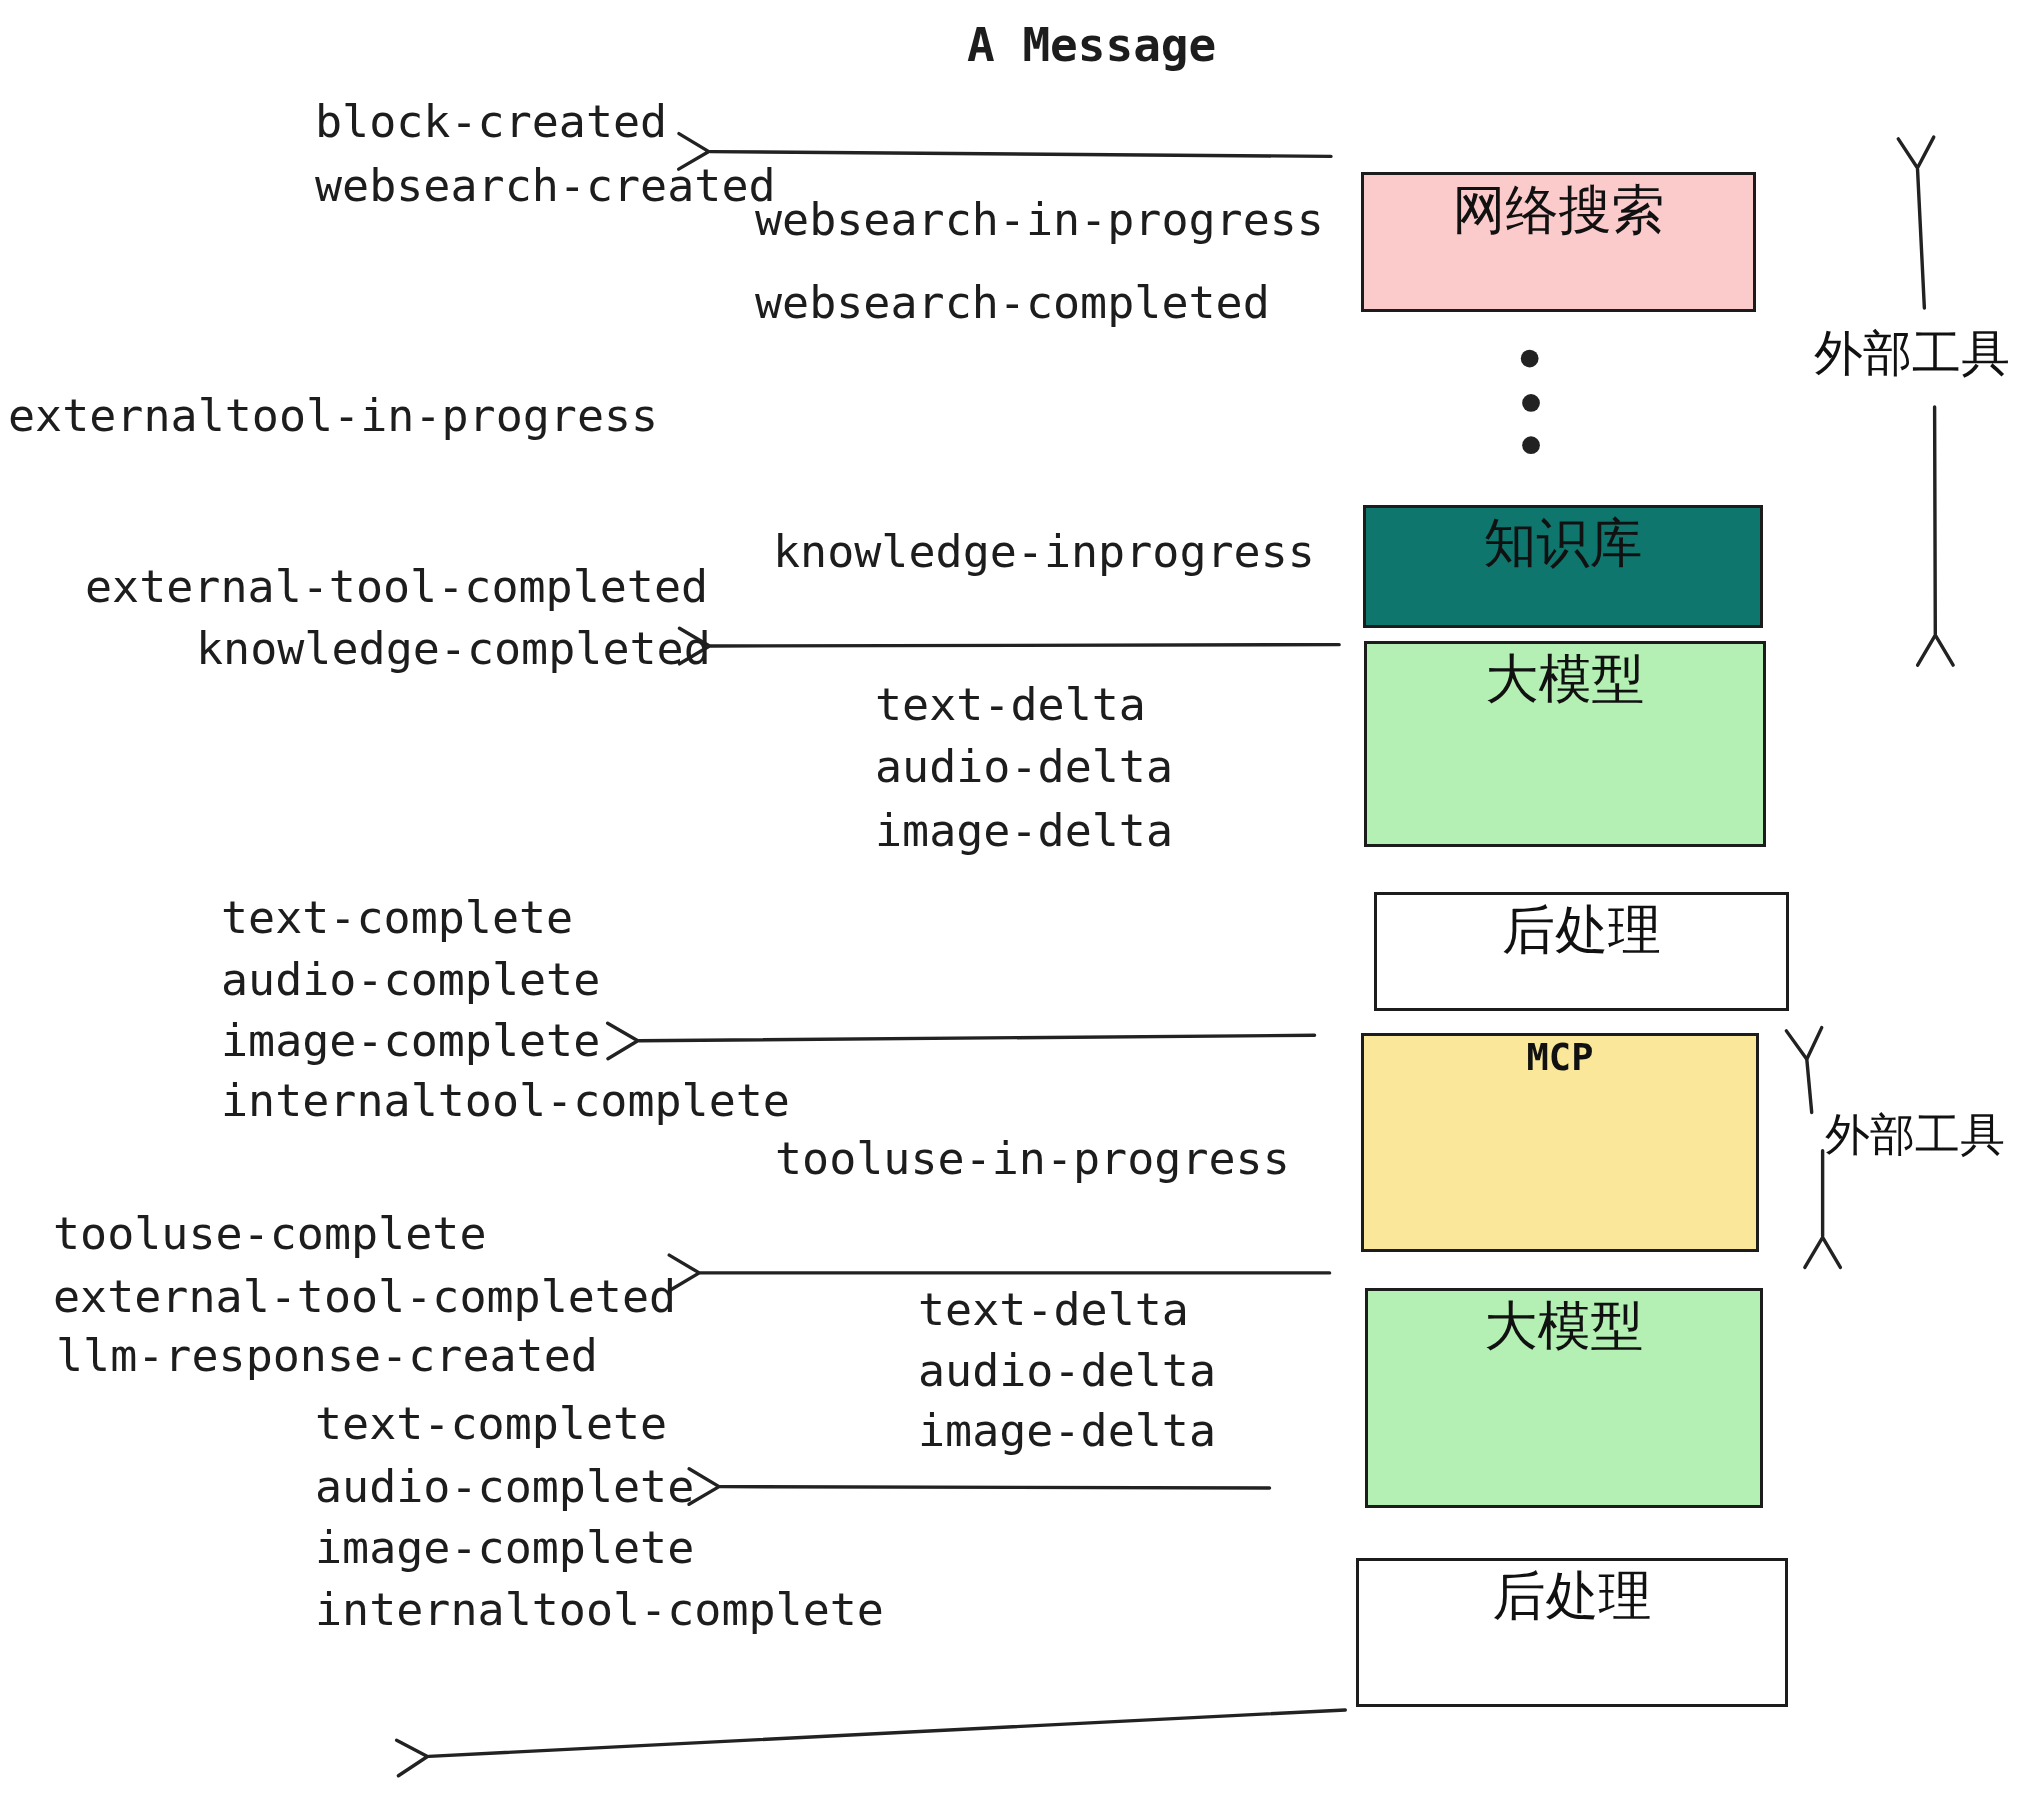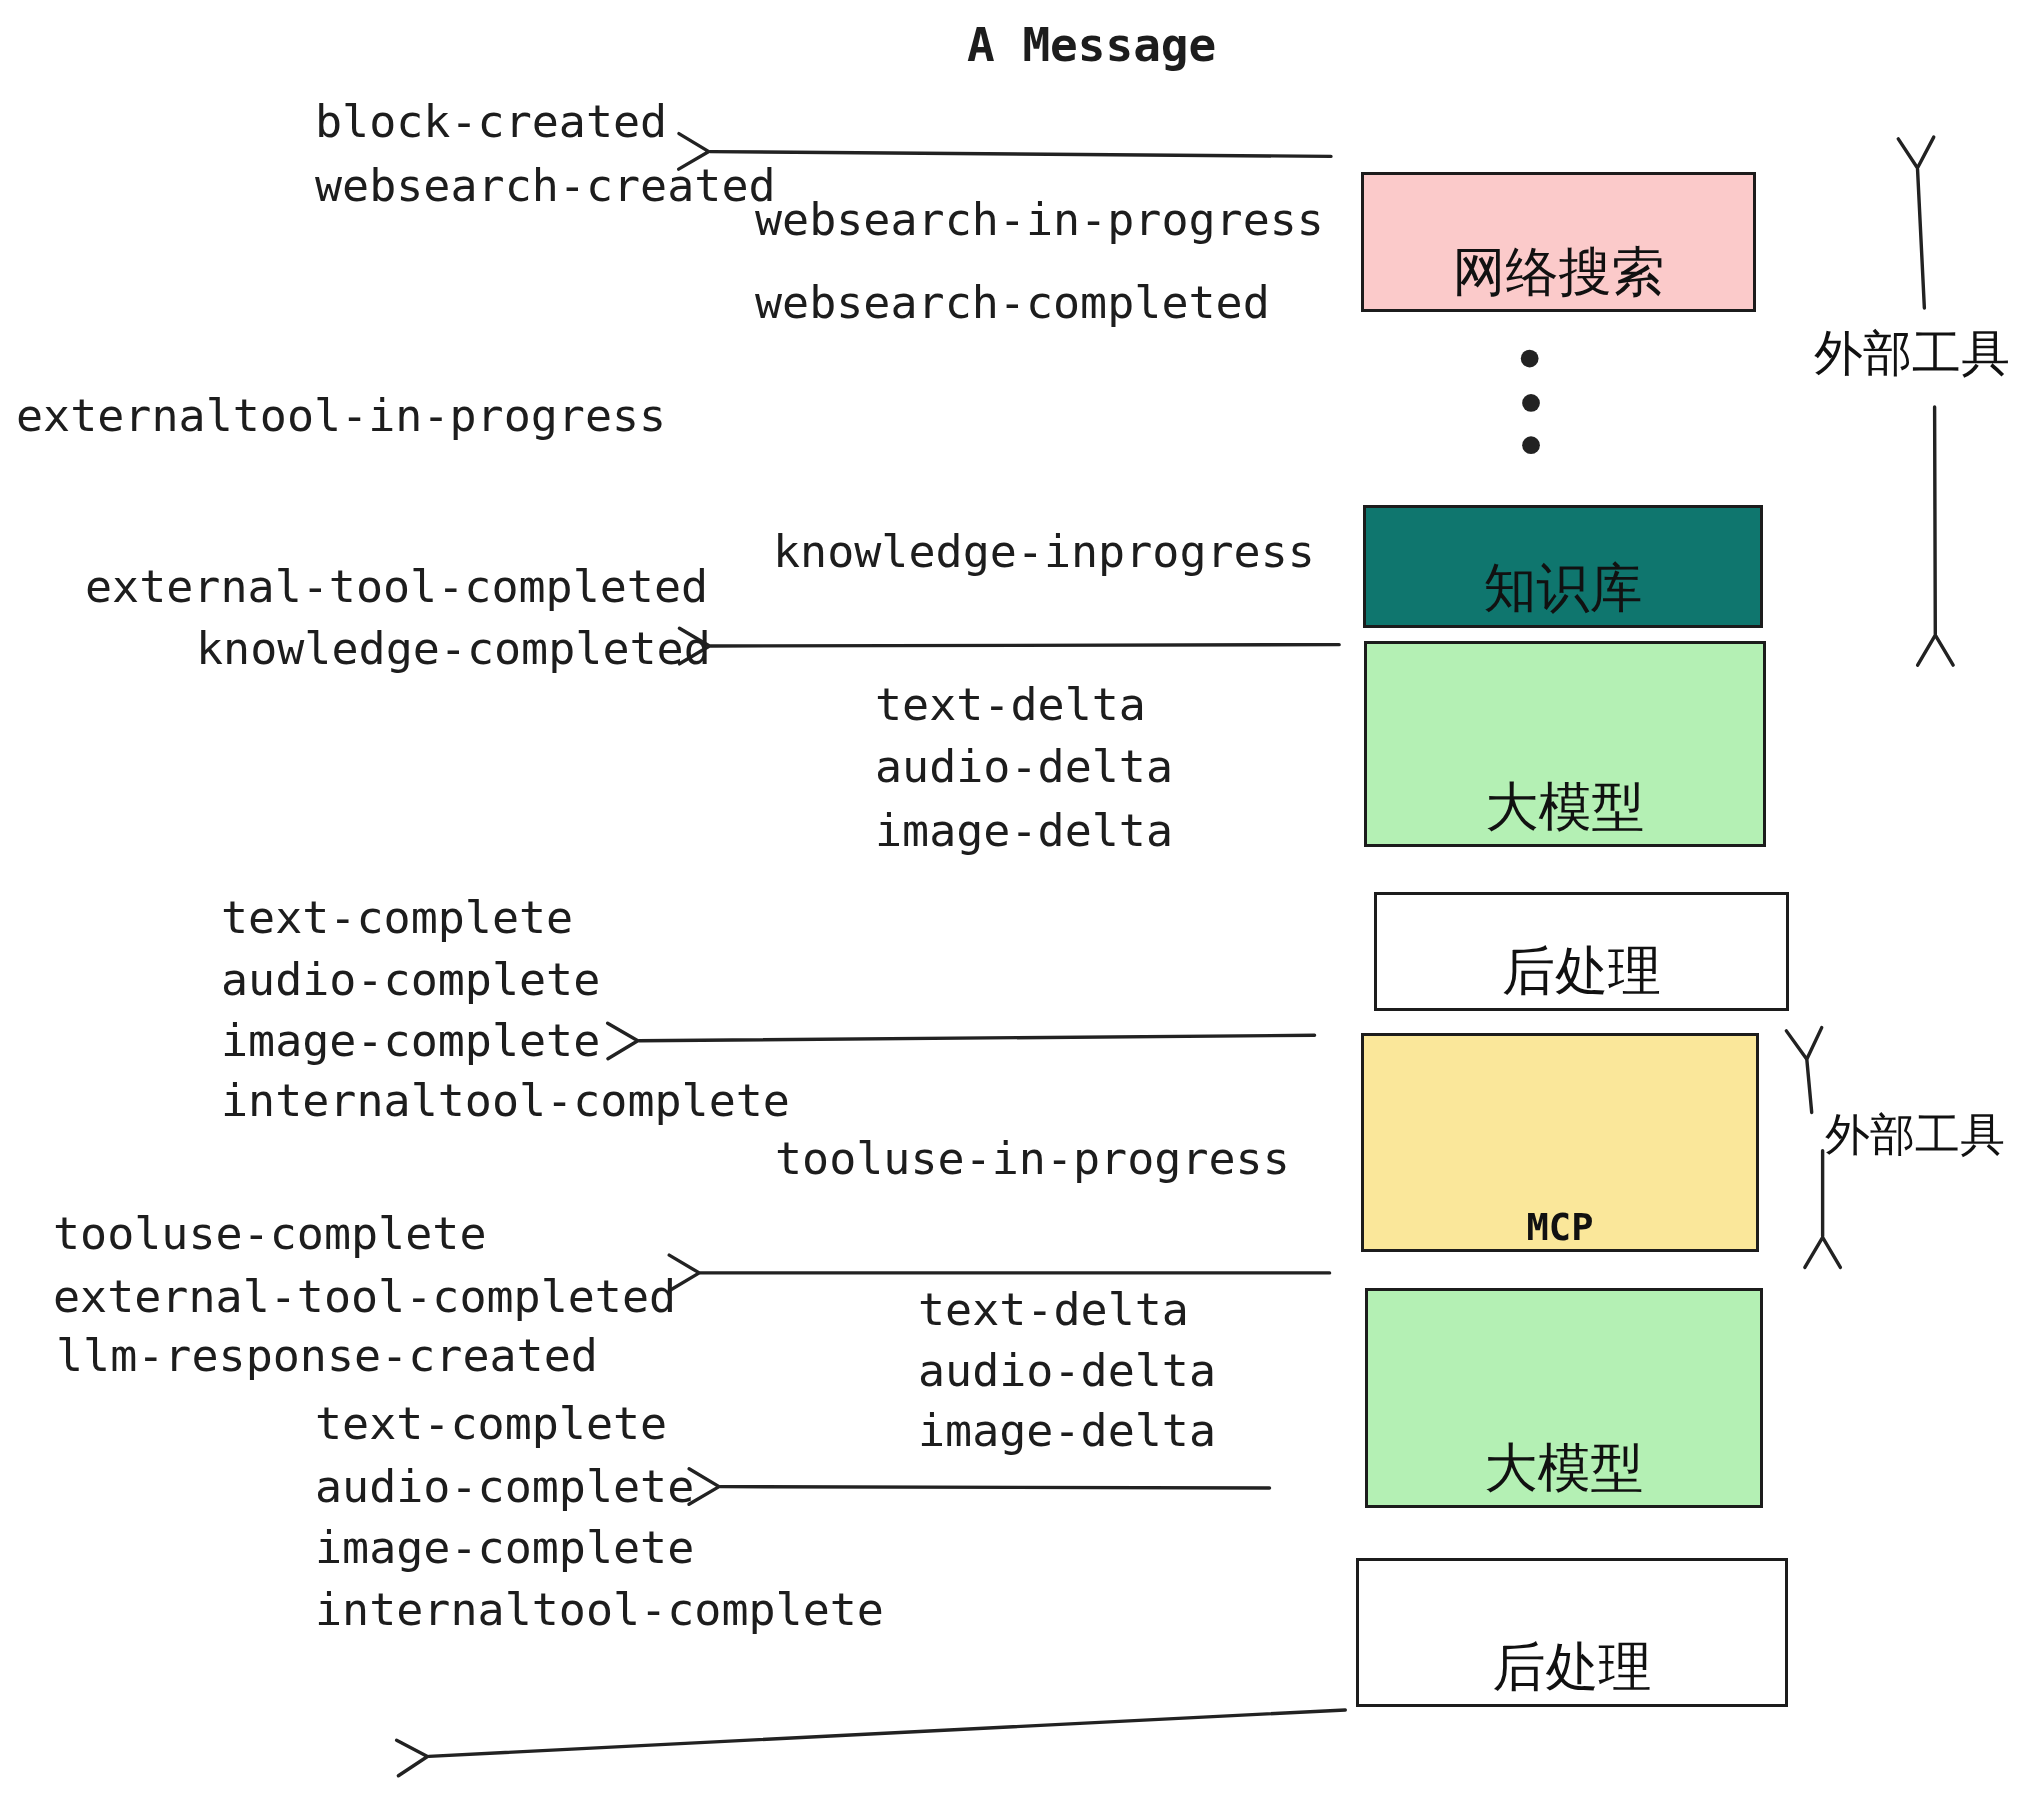"网络搜索" .box { align-items: flex-end -> flex-start }
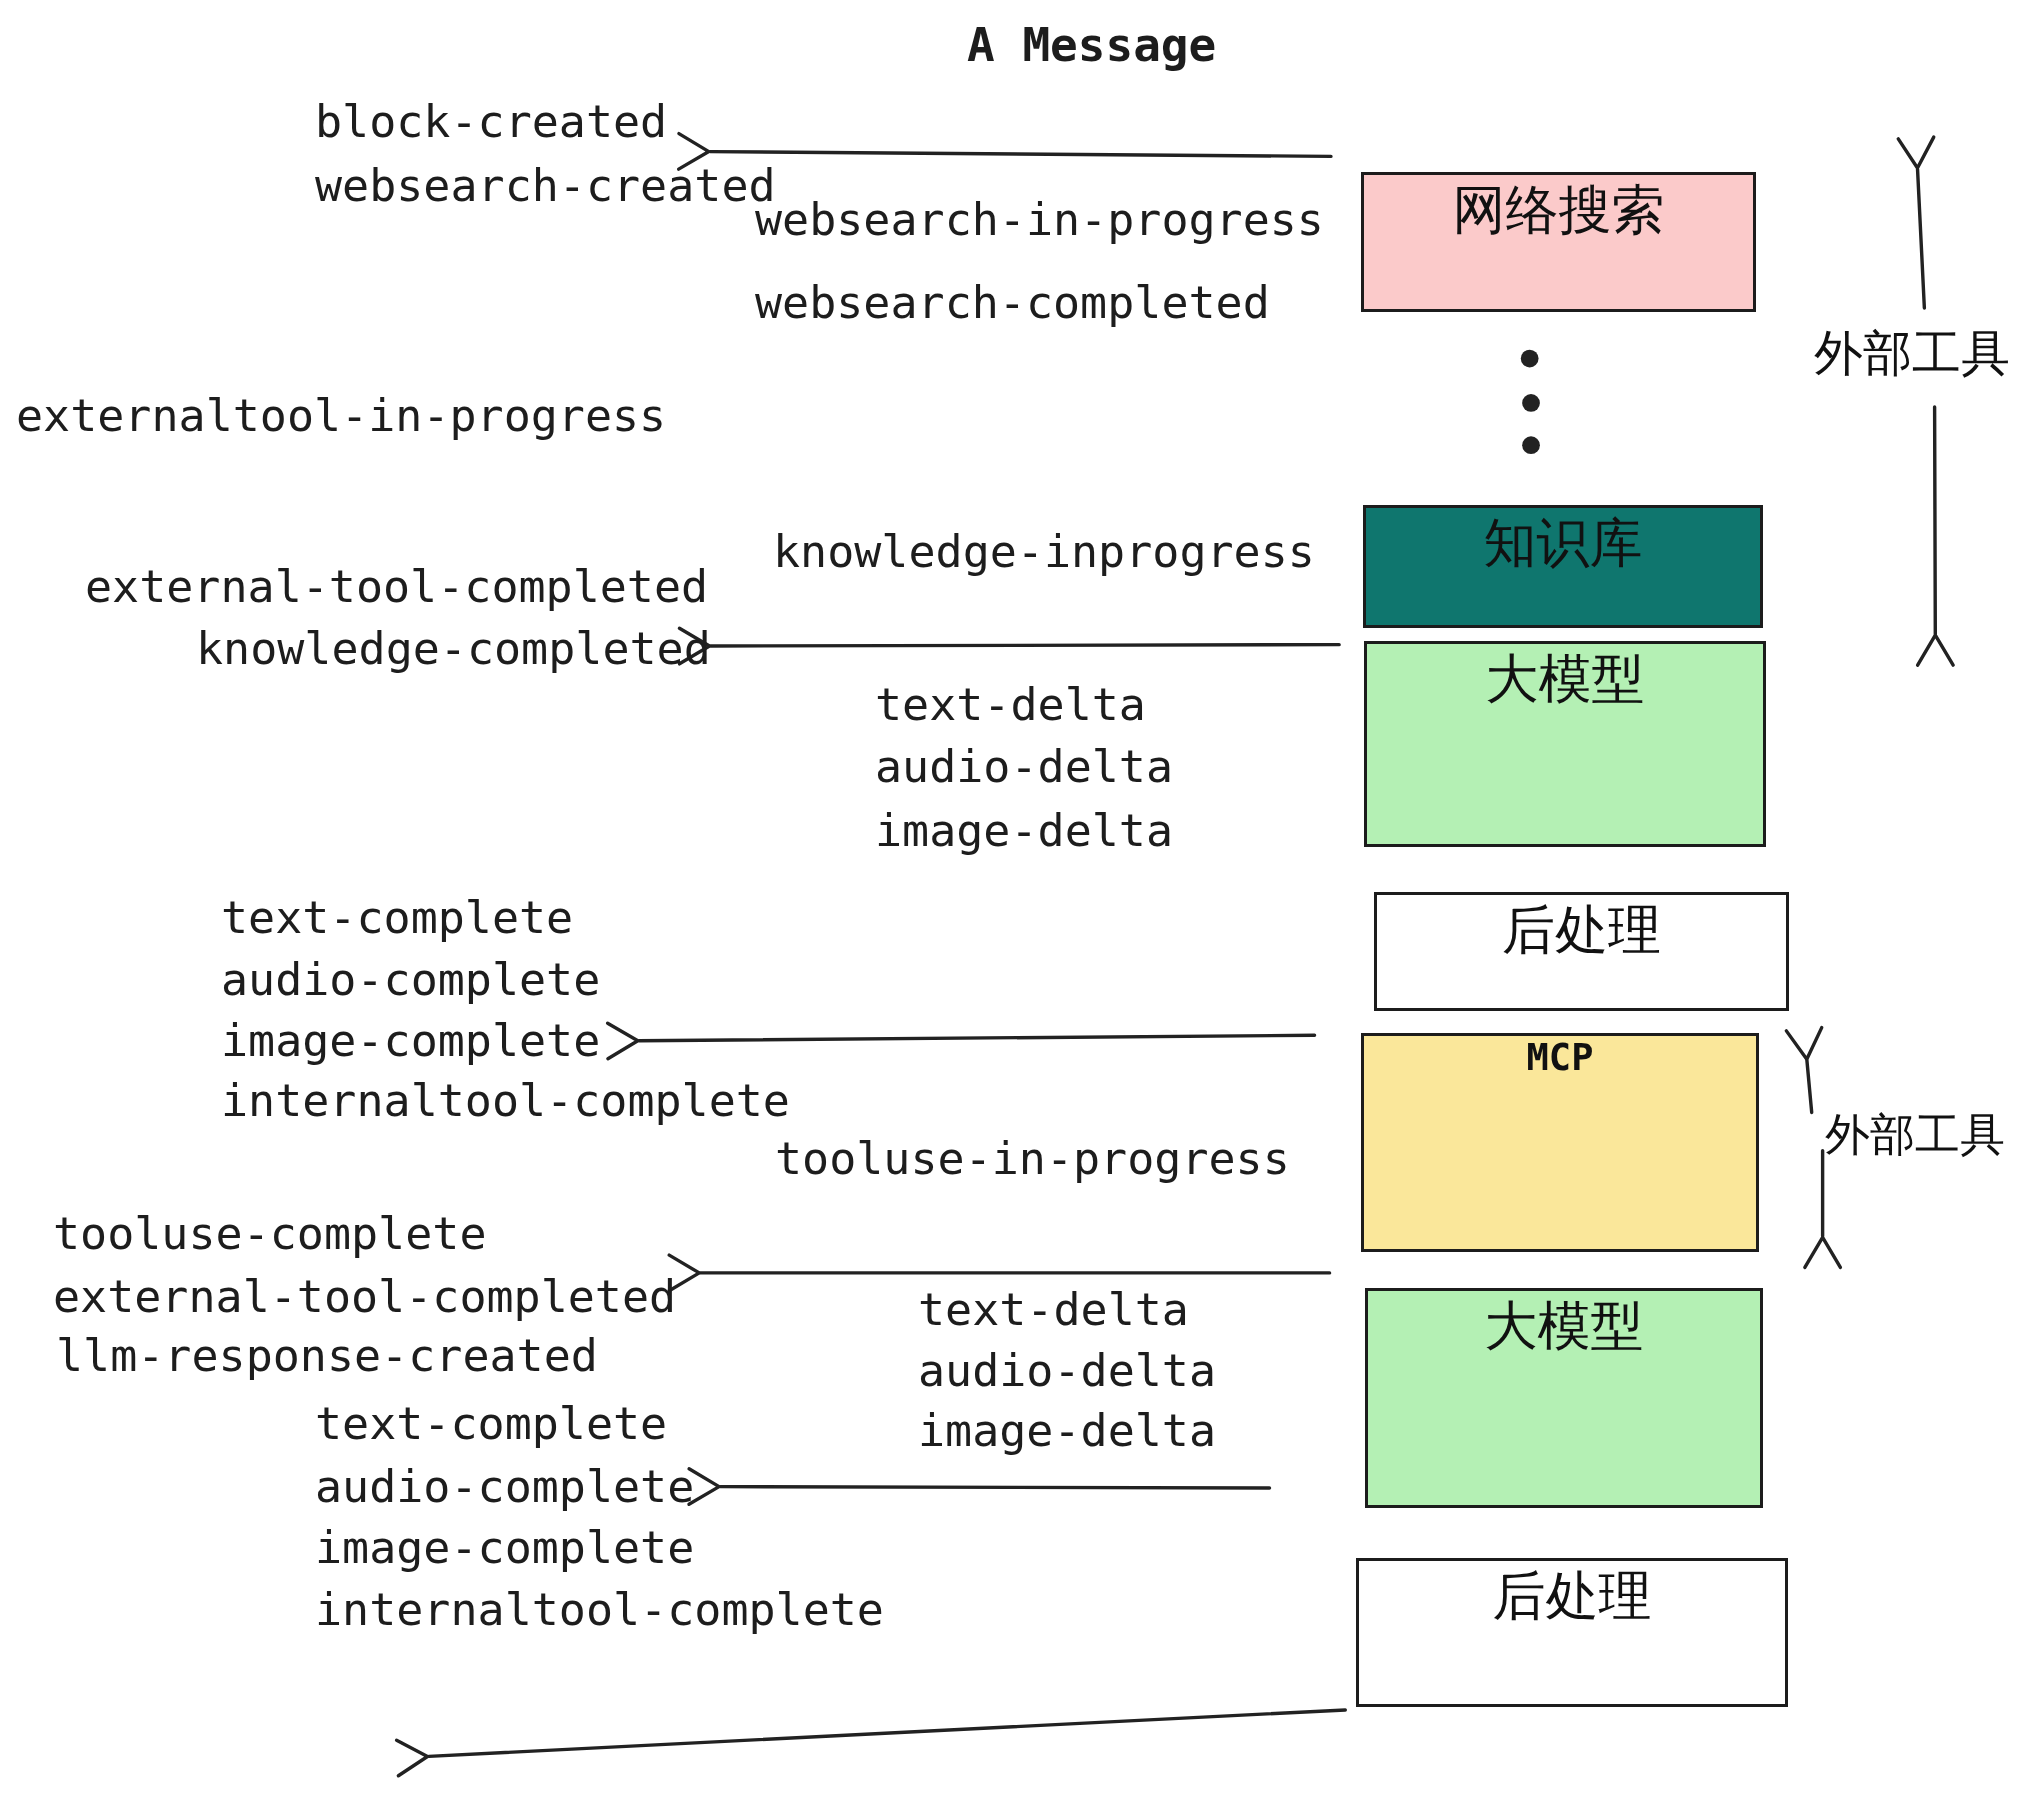"externaltool-in-progress" div.ev { left: 16px -> 8px }
